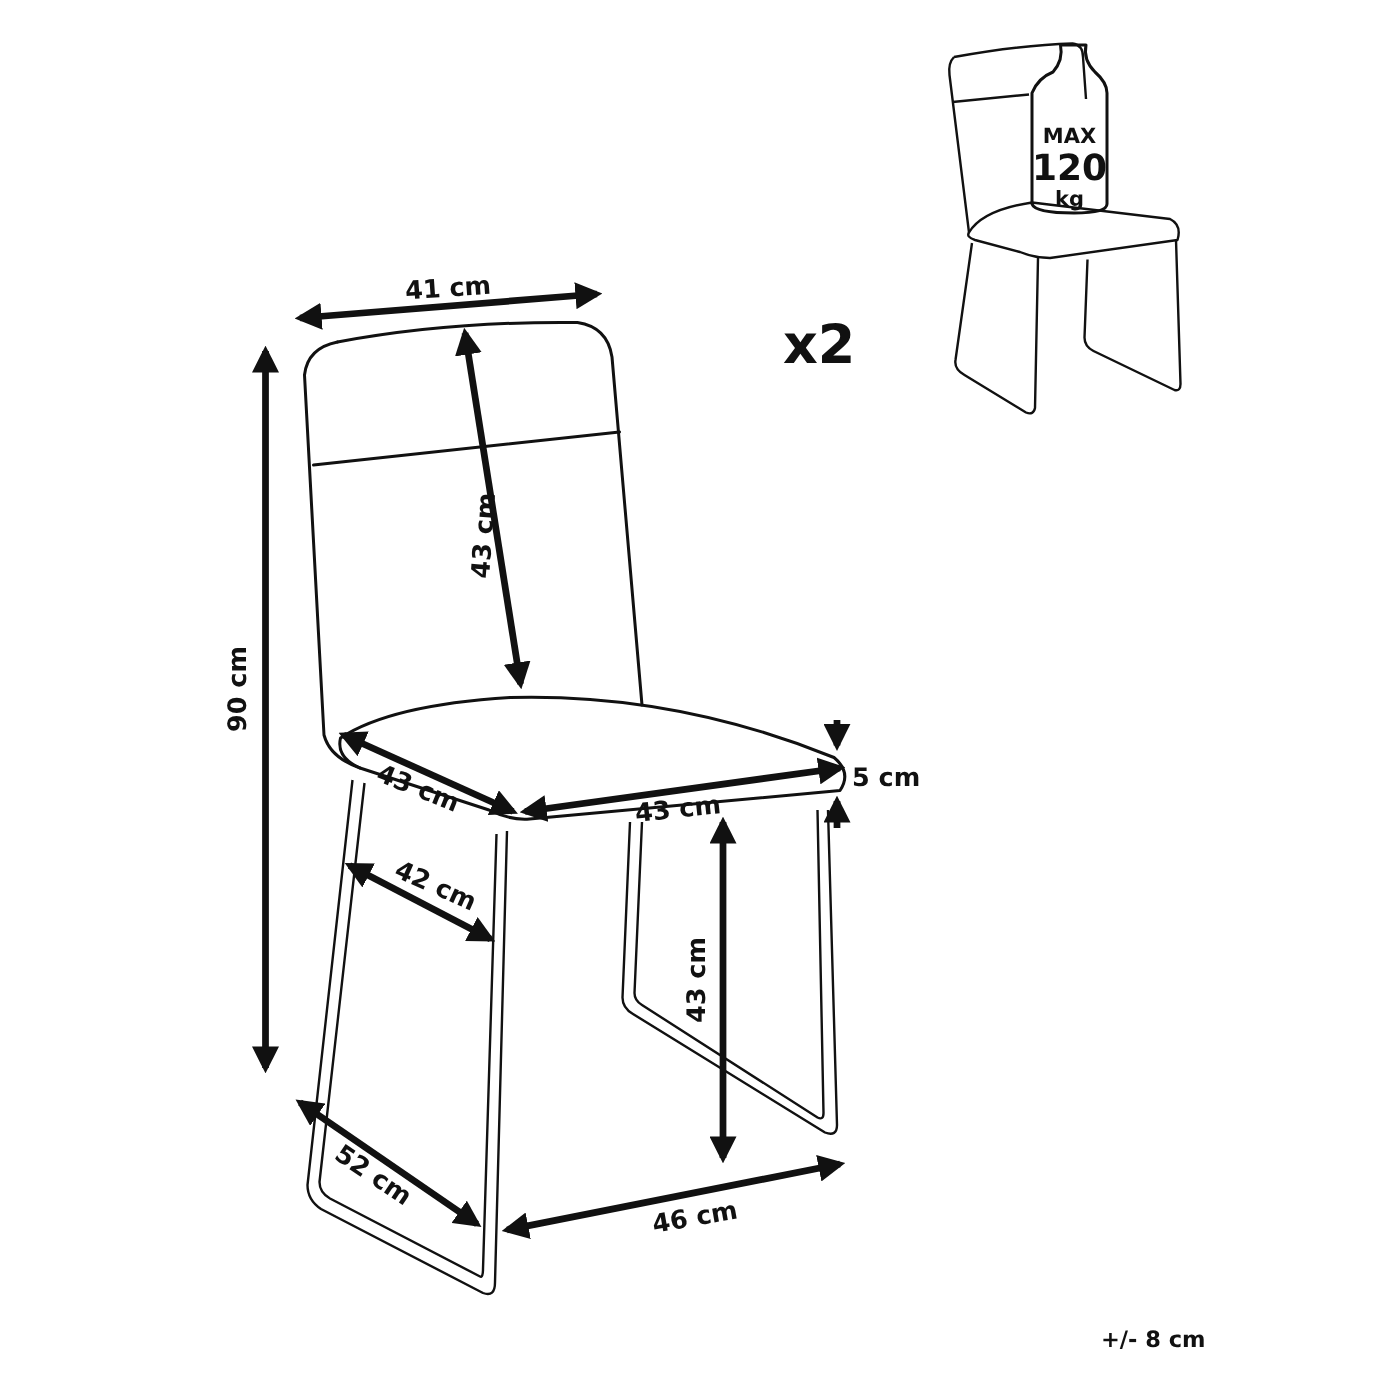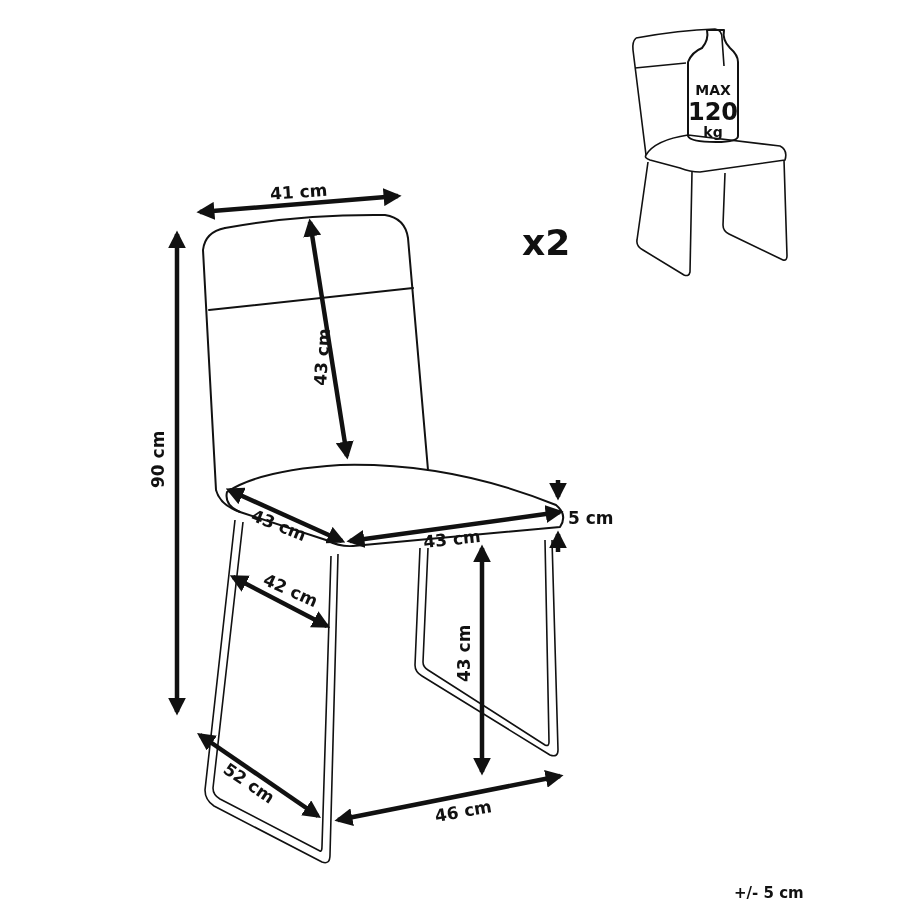"x2" .qty { top: 222px -> 210px }
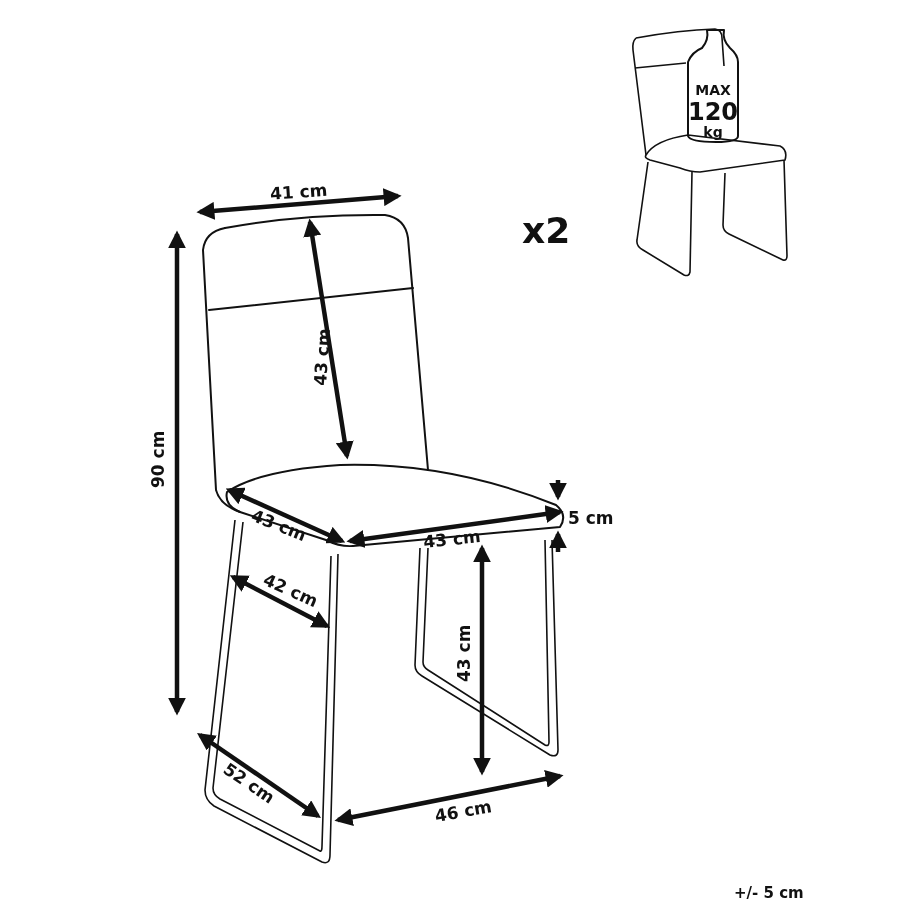"+/- 5 cm" div.tol { text: 5 -> 8 }
